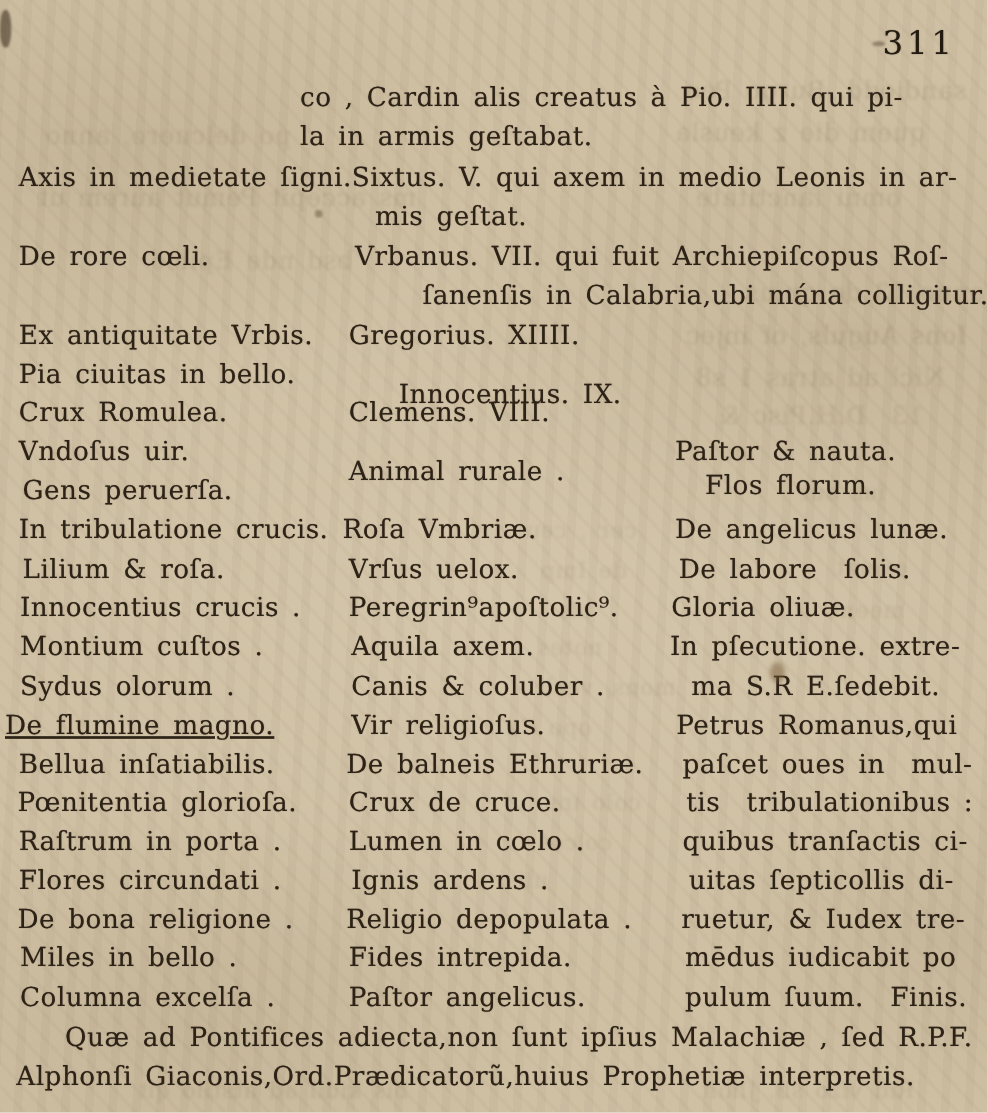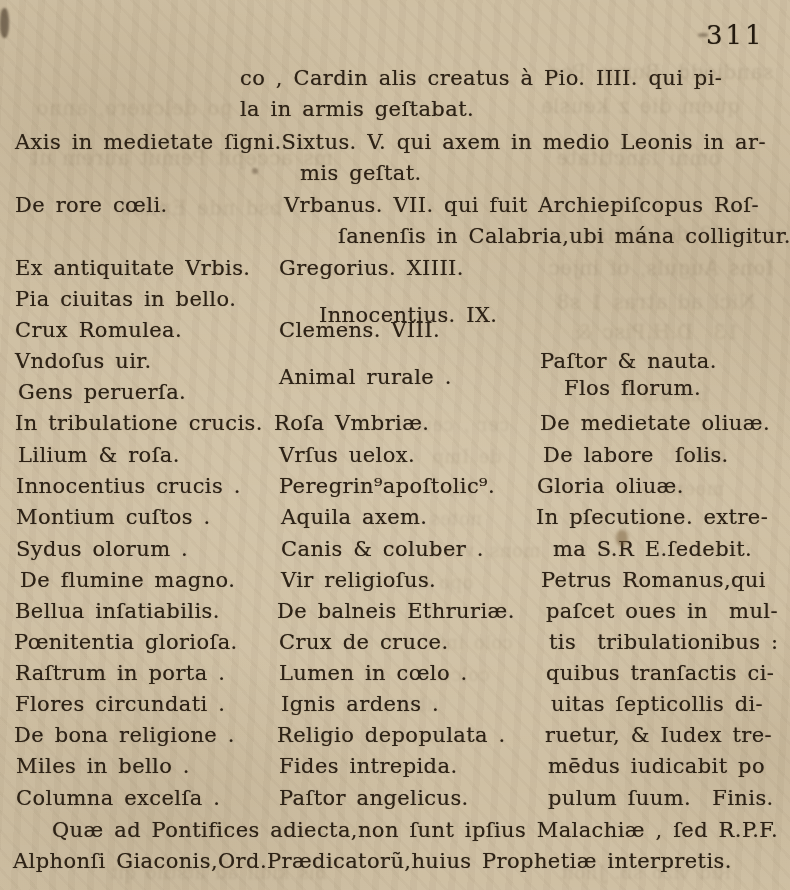"De medietate oliuæ." span.seg { text: medietate oliuæ -> angelicus lunæ }
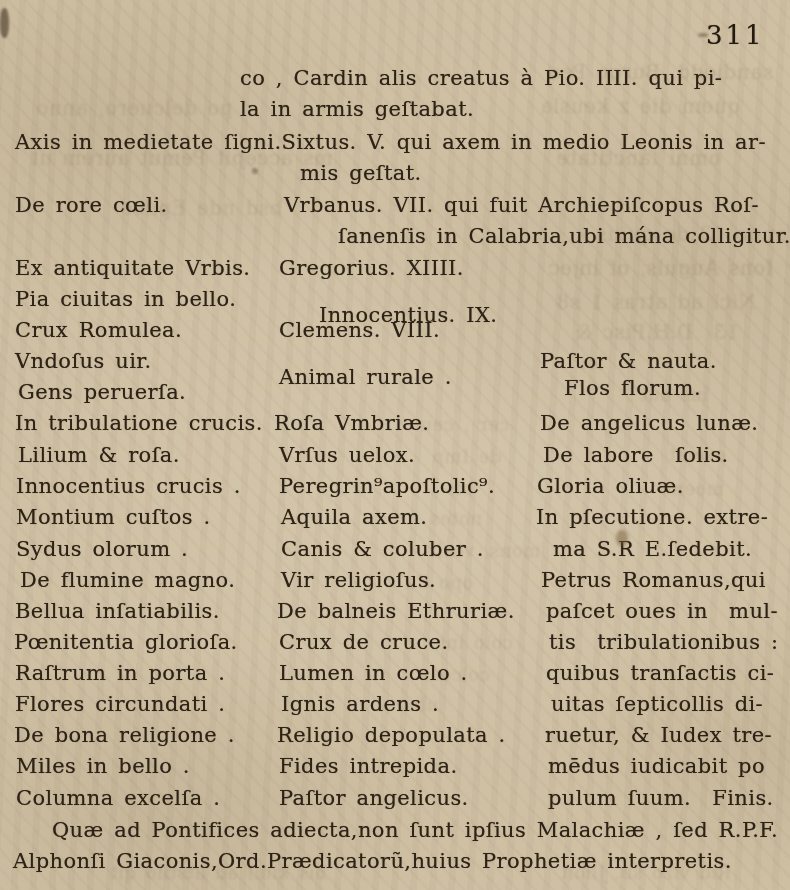"De flumine magno." span.seg { left: 20px -> 4px; text-decoration: none -> underline }
